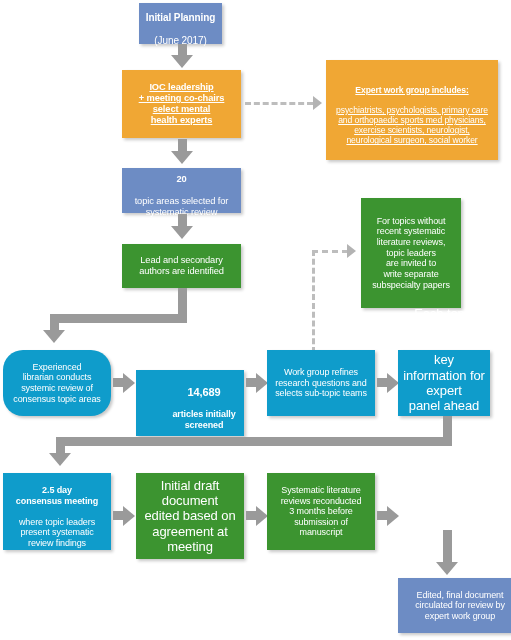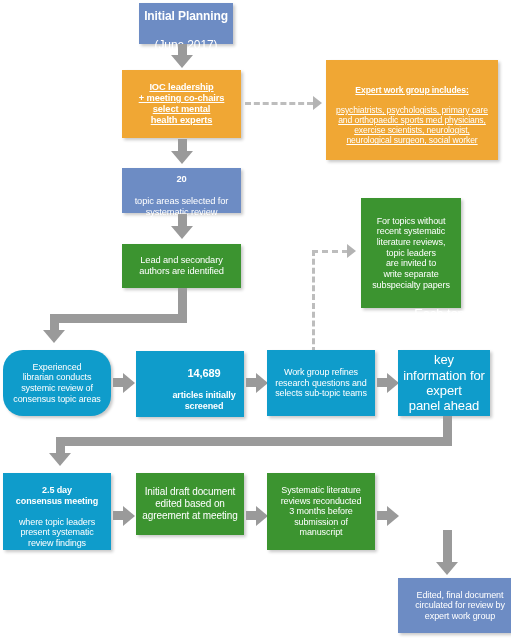"Initial Planning" div.node { font-size: 12px -> 10px; width: 94px -> 83px }
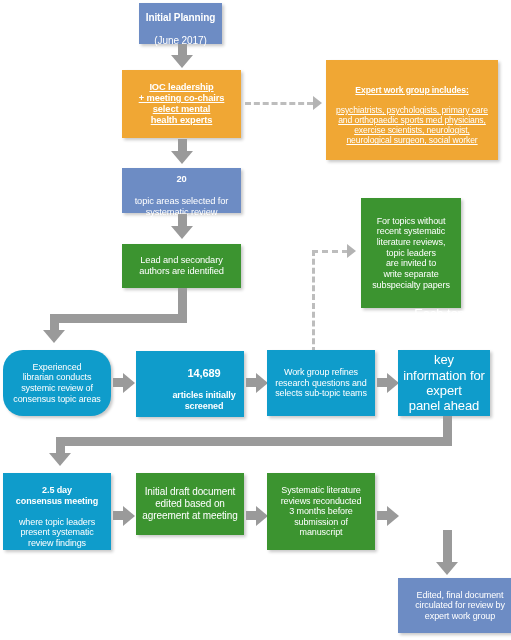"14,689" div.node { top: 351px -> 370px }
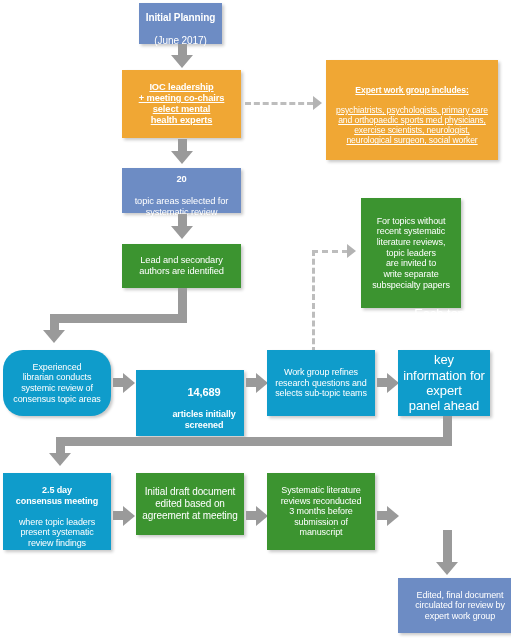"Initial draft document" div.node { font-size: 10px -> 13px; height: 62px -> 86px }
